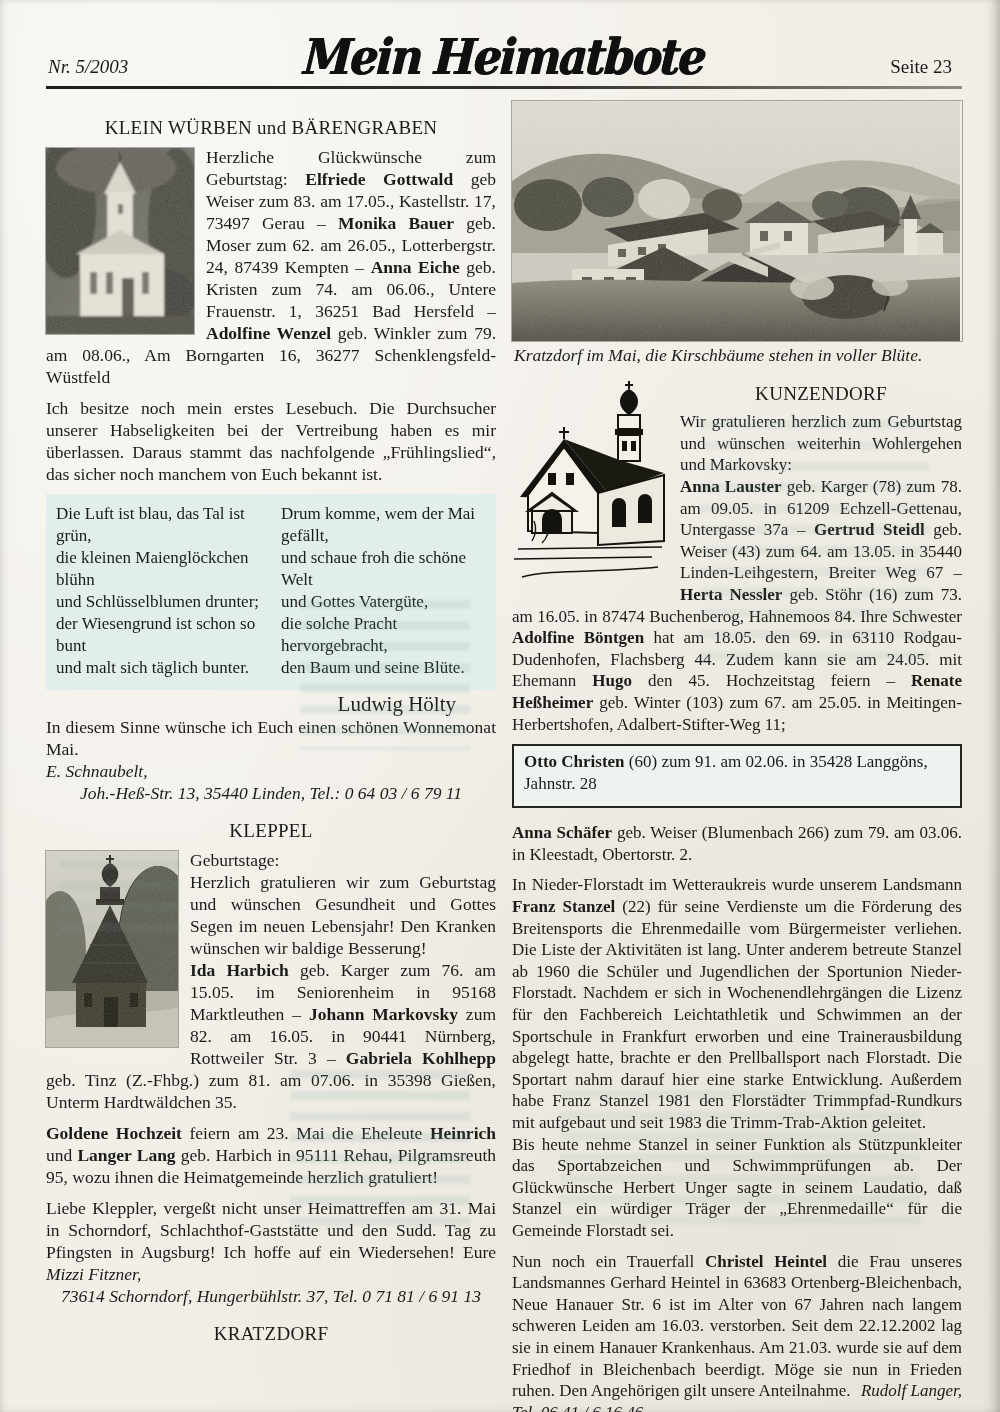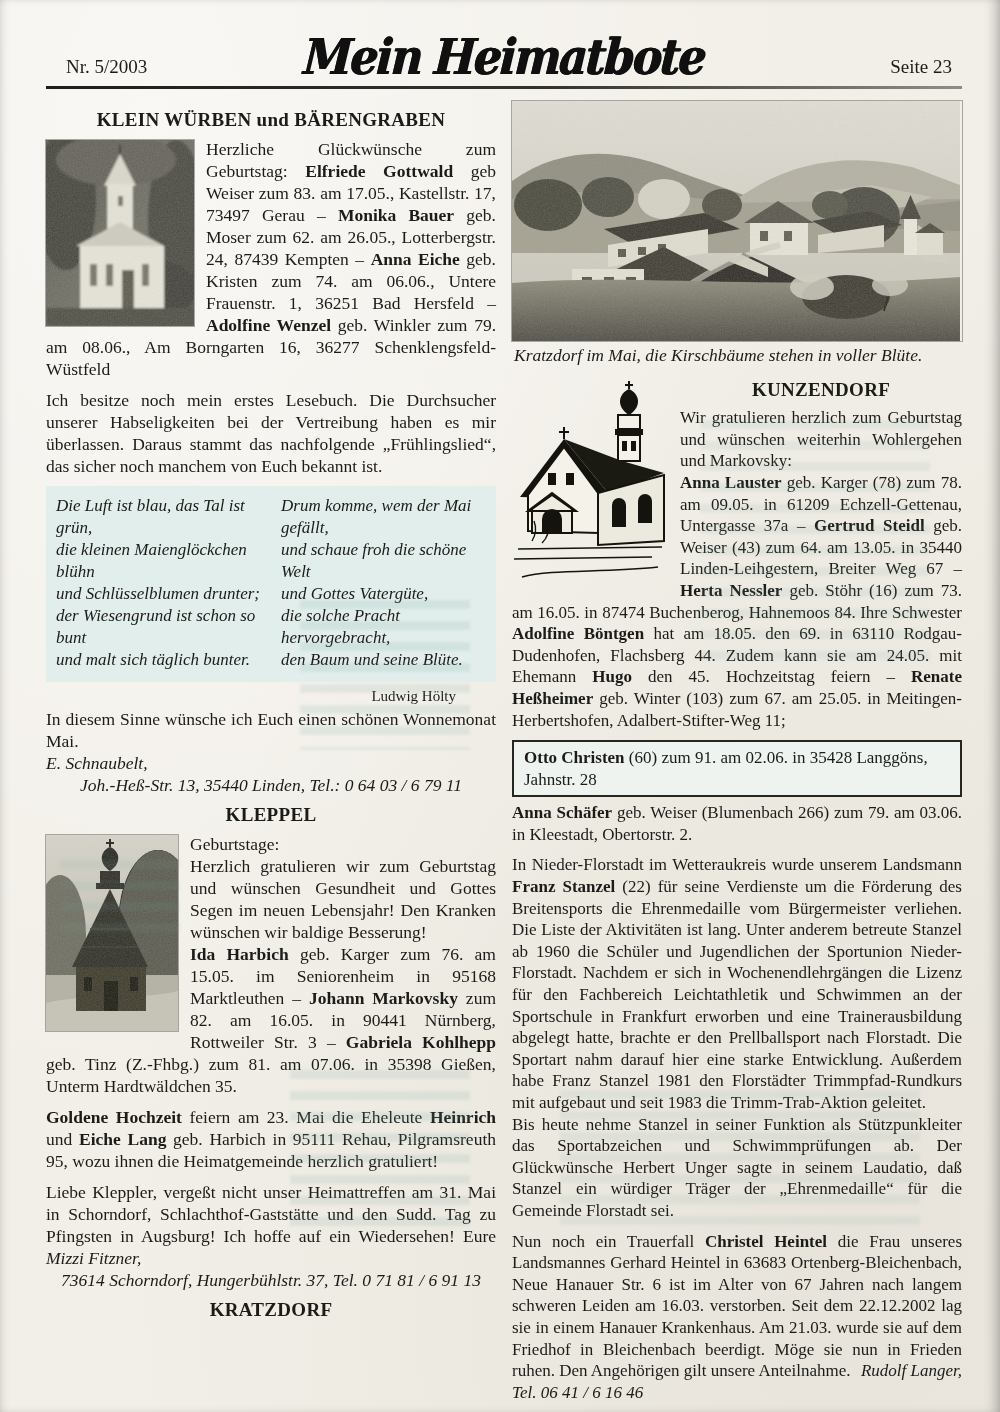"Nr. 5/2003" .hdr .issue { font-style: none -> italic; left: 20px -> 2px }
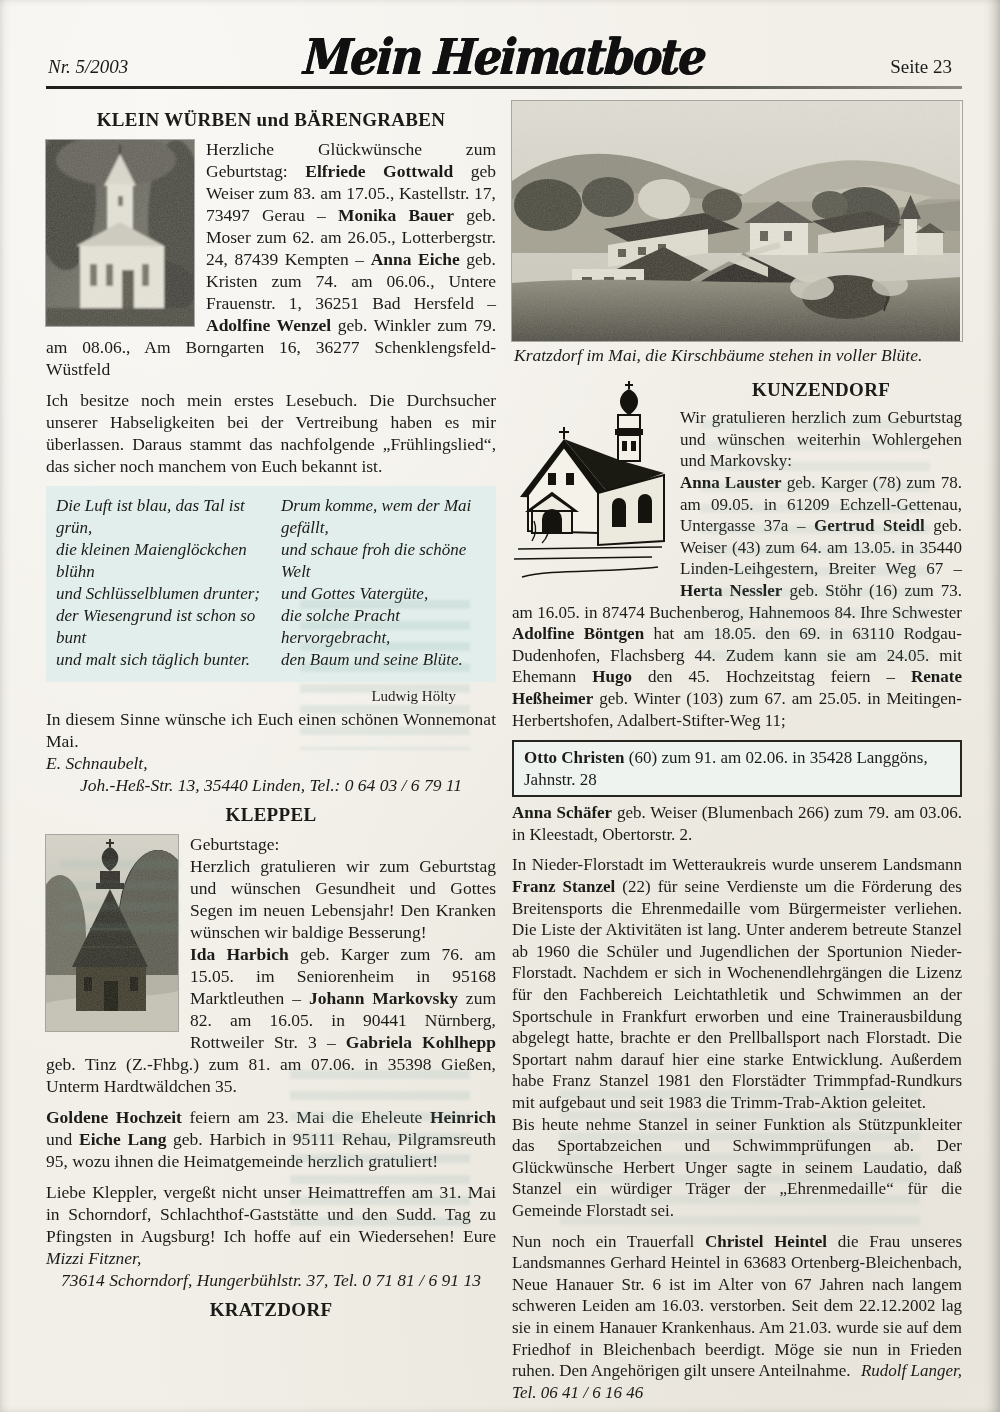"KLEIN WÜRBEN und BÄRENGRABEN" h3.sec { font-weight: bold -> normal; margin: 8px 0 7px -> 16px 0 7px }
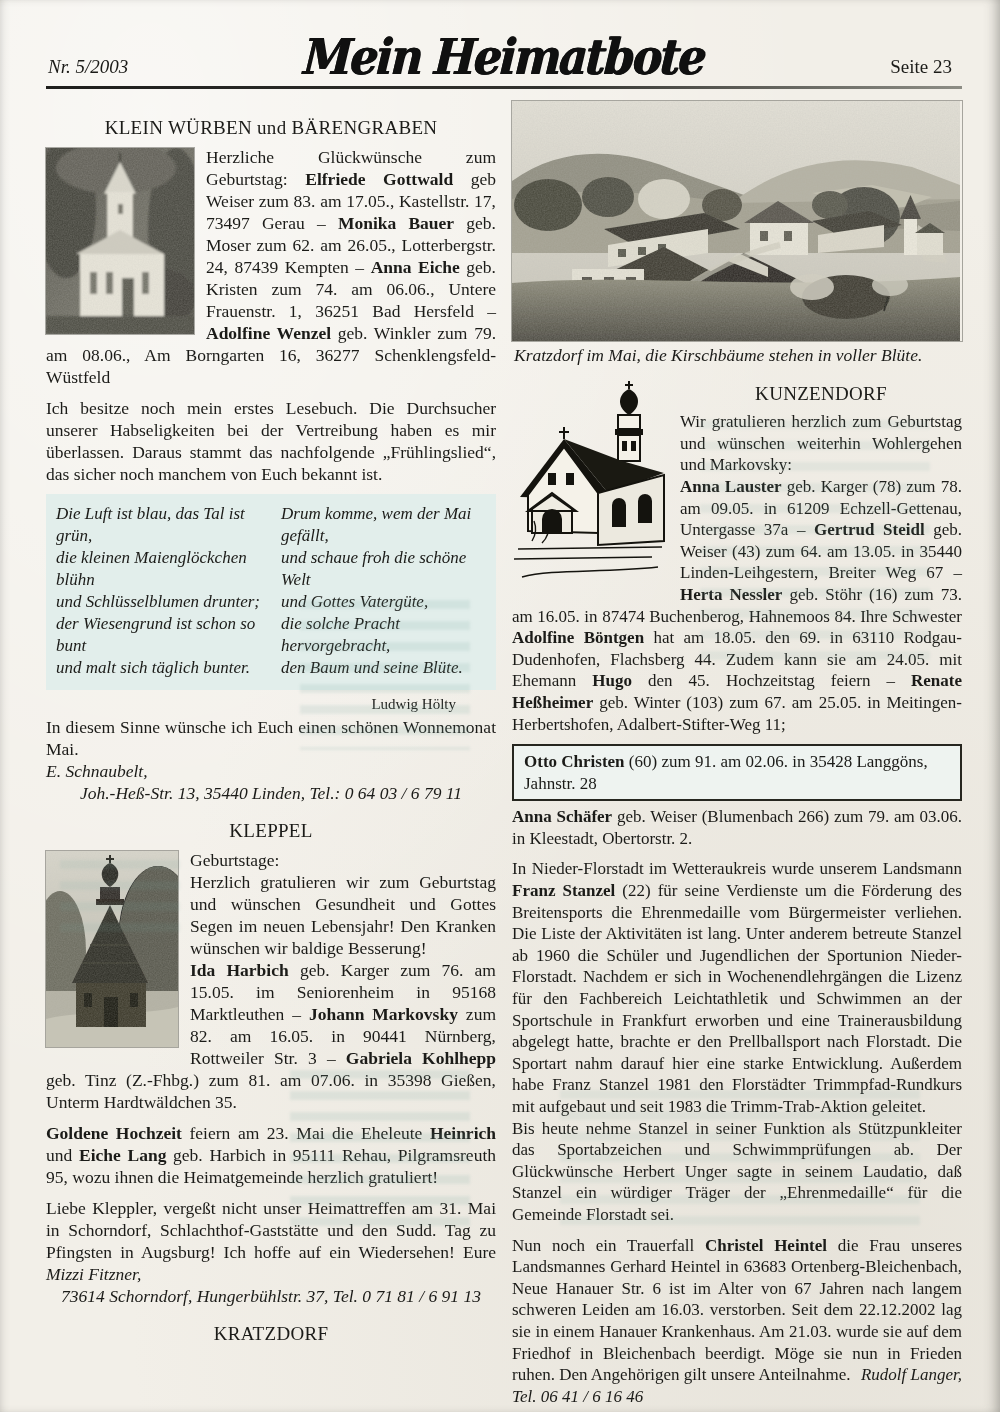"Die Luft ist blau, das" .poem { font-style: italic -> none }
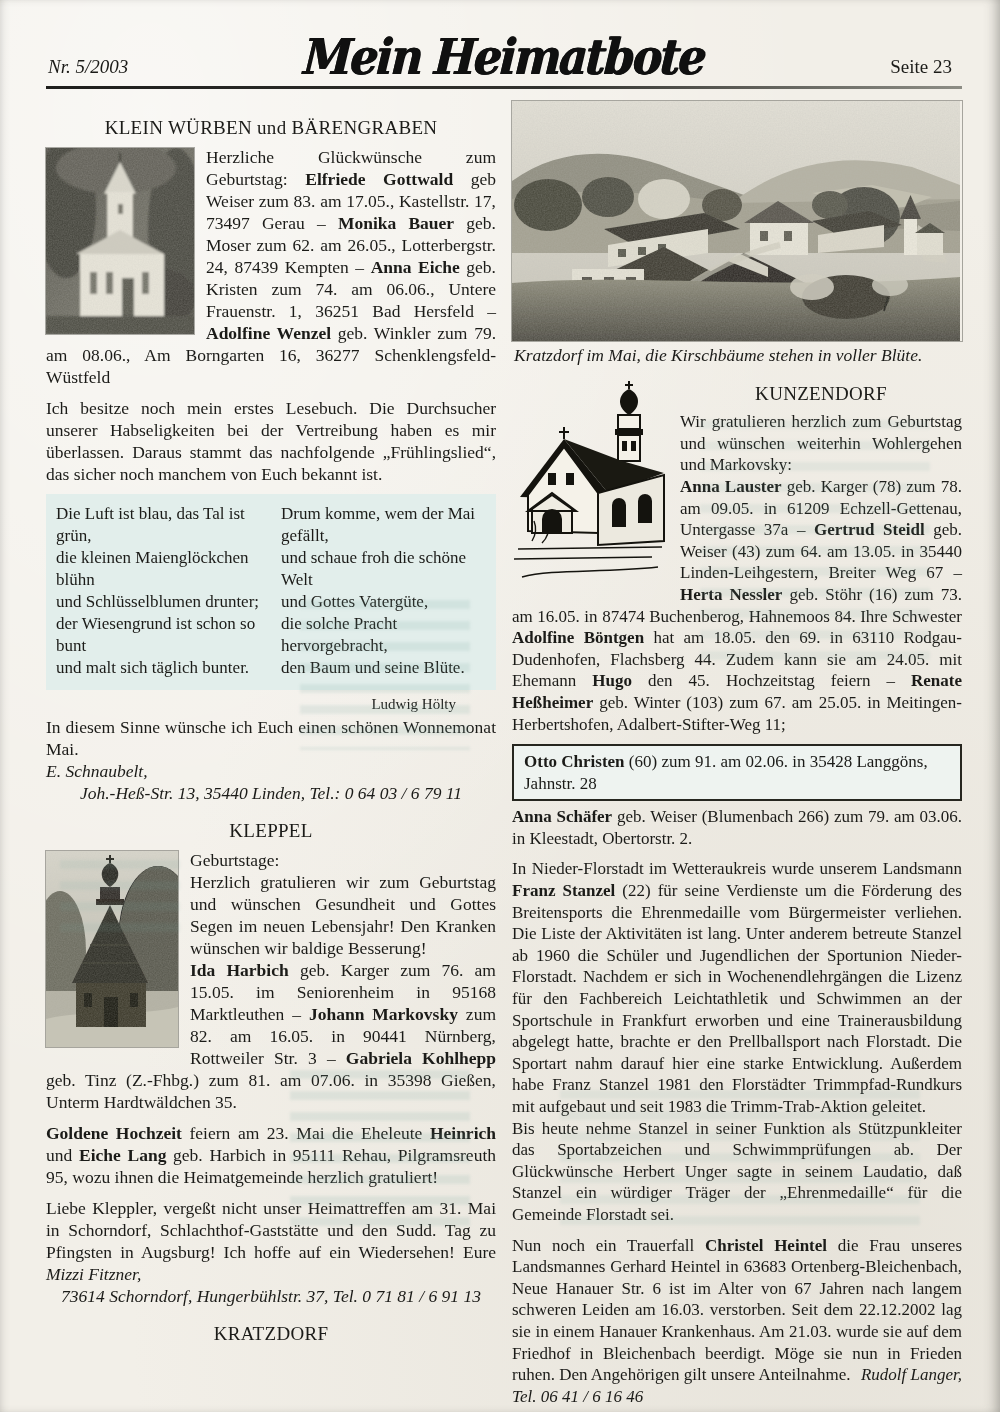"Ludwig Hölty" .poem-author { font-size: 15px -> 21px }
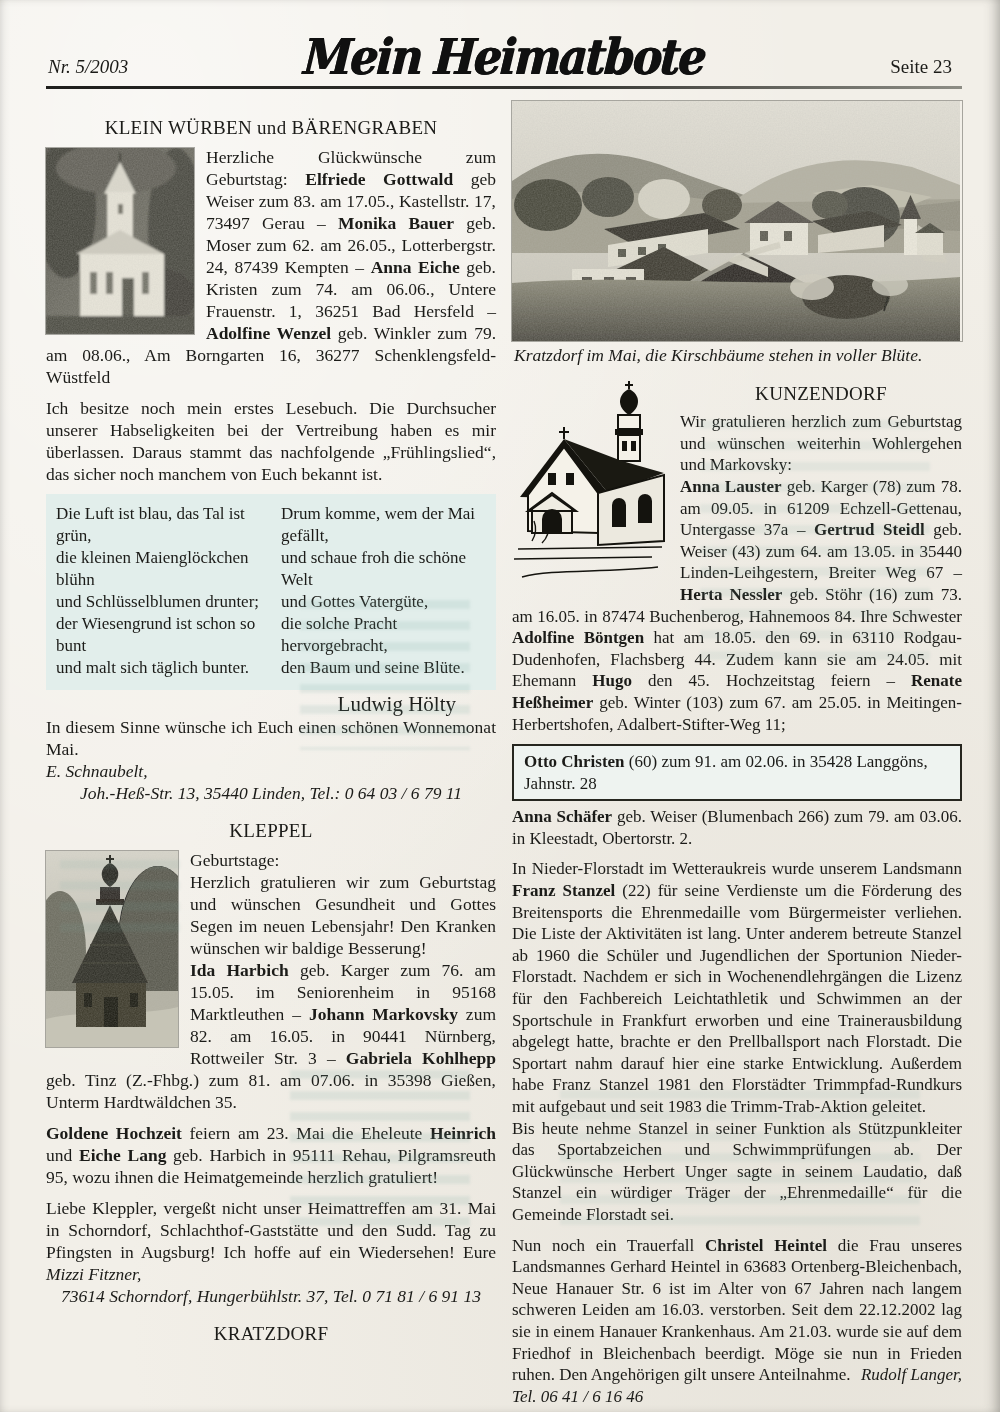"Otto Christen (60) zum 91." .obox { margin: 1px 0 5px -> 1px 0 14px; padding: 5px 10px 5px -> 5px 10px 12px }
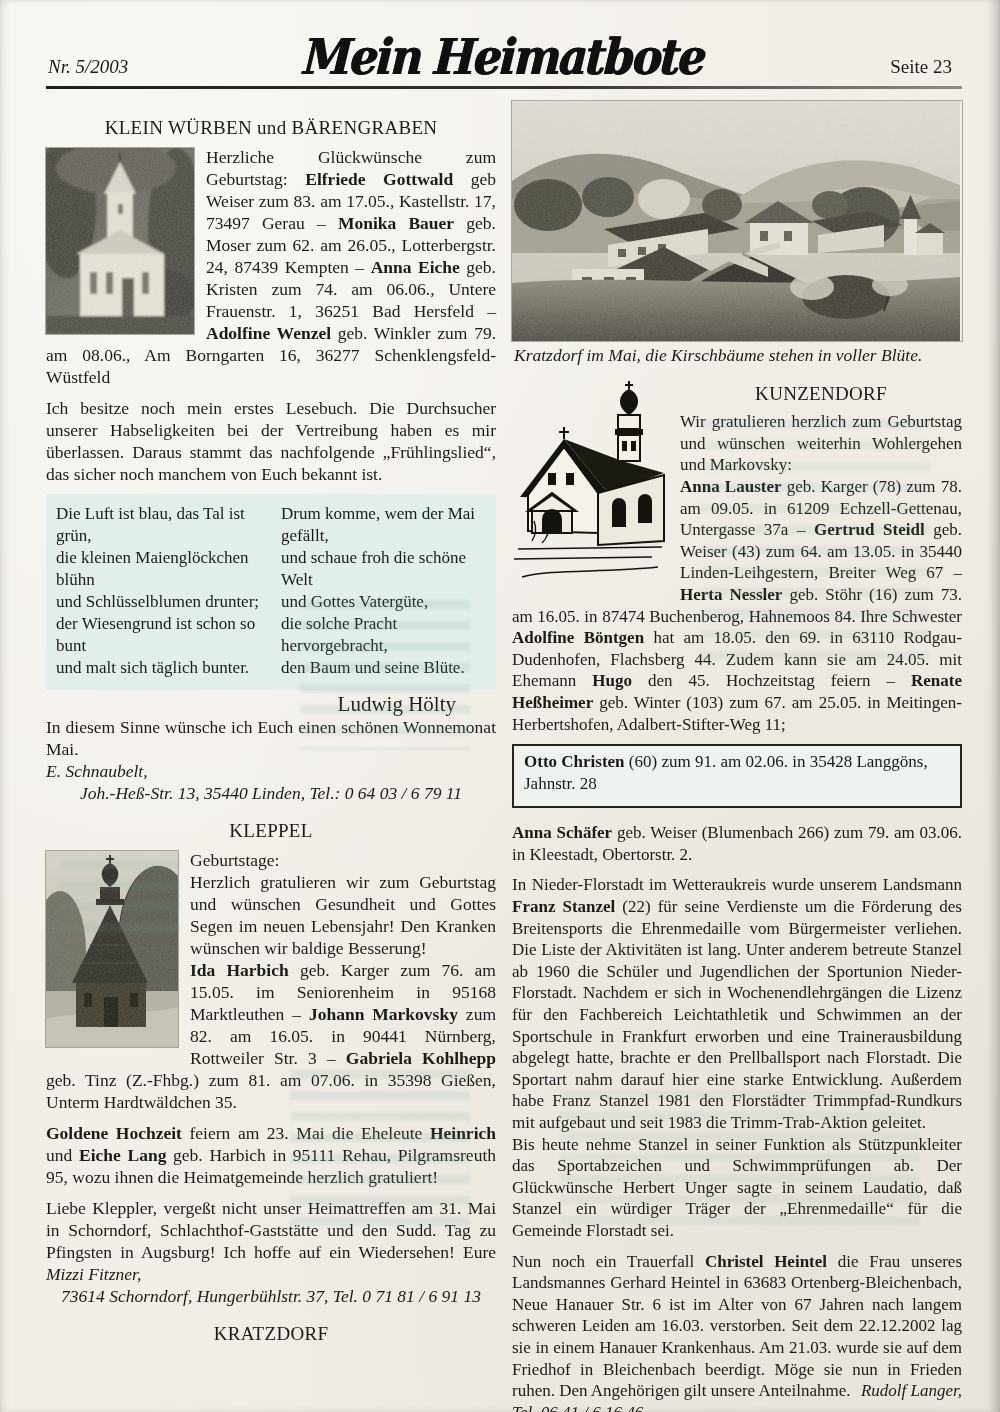"Eiche Lang" b { text: Eiche -> Langer }
